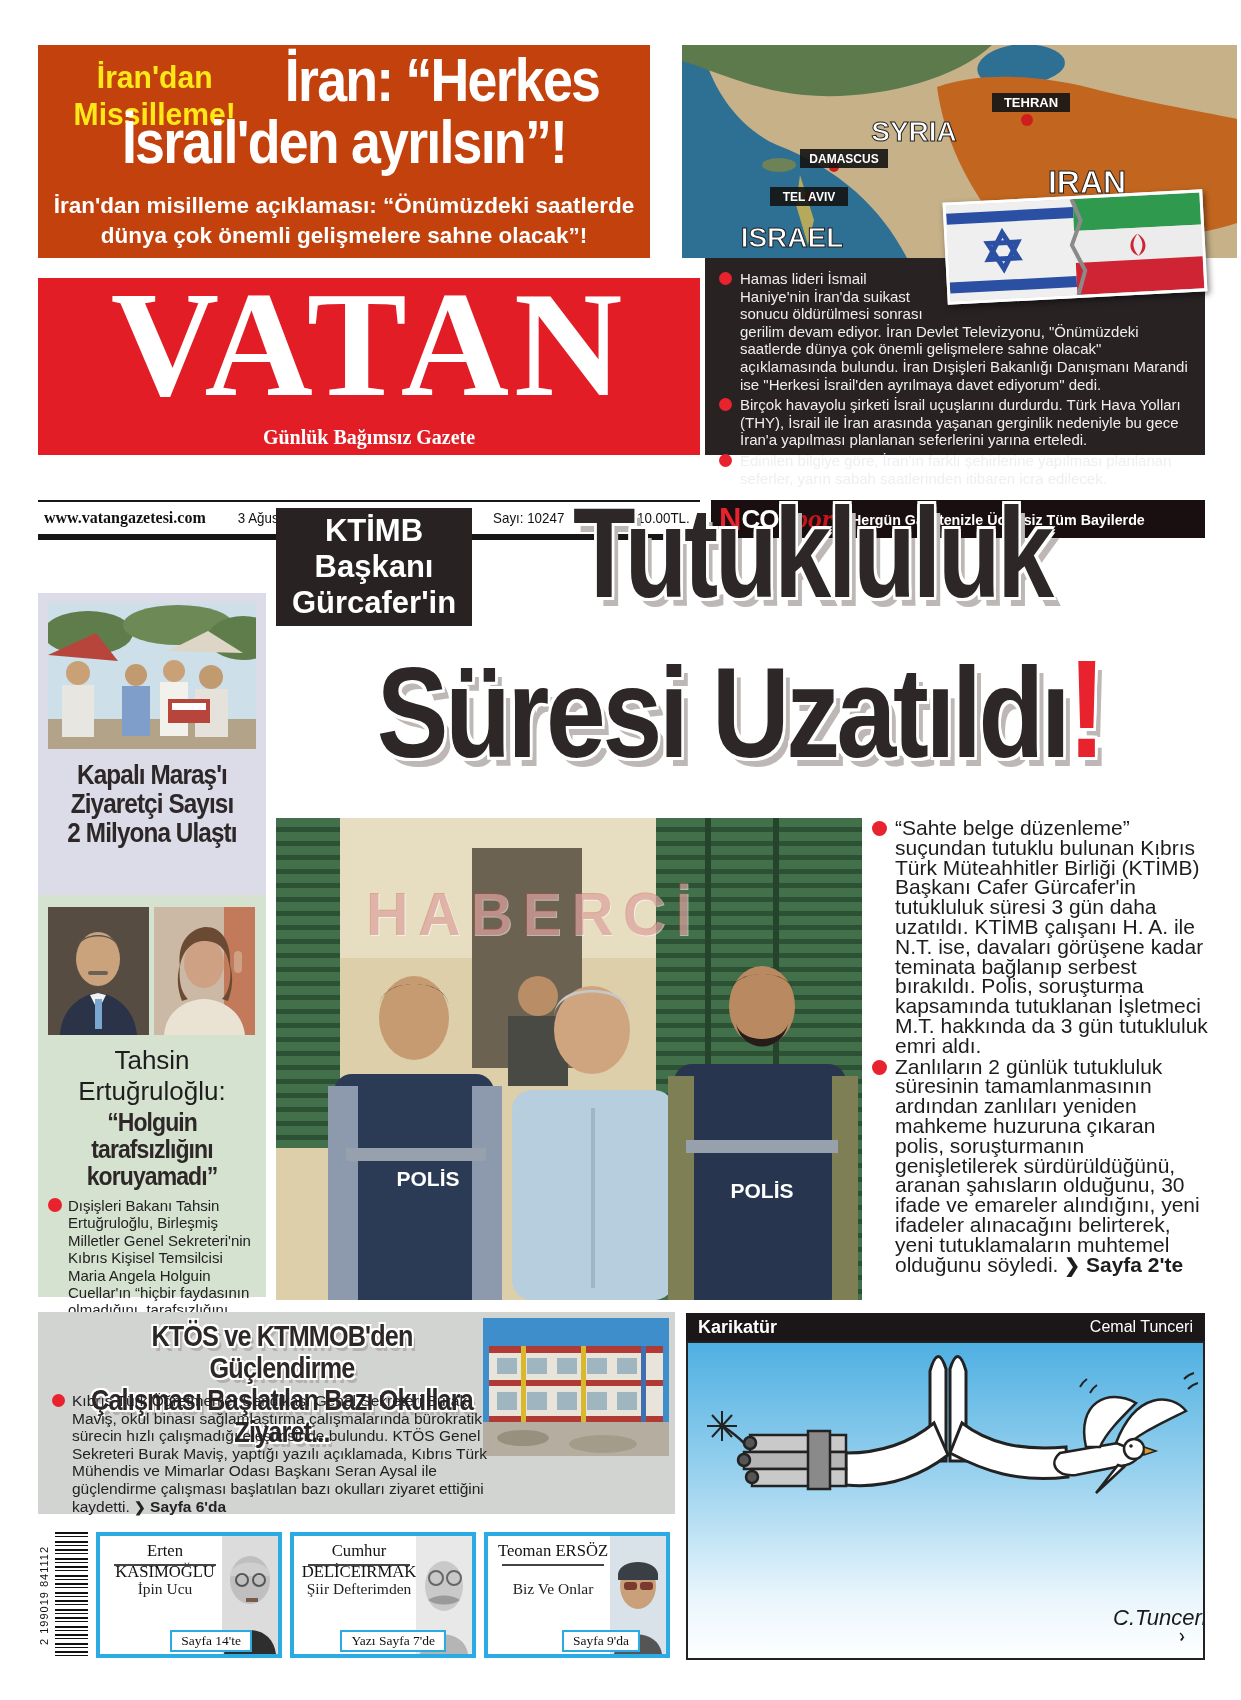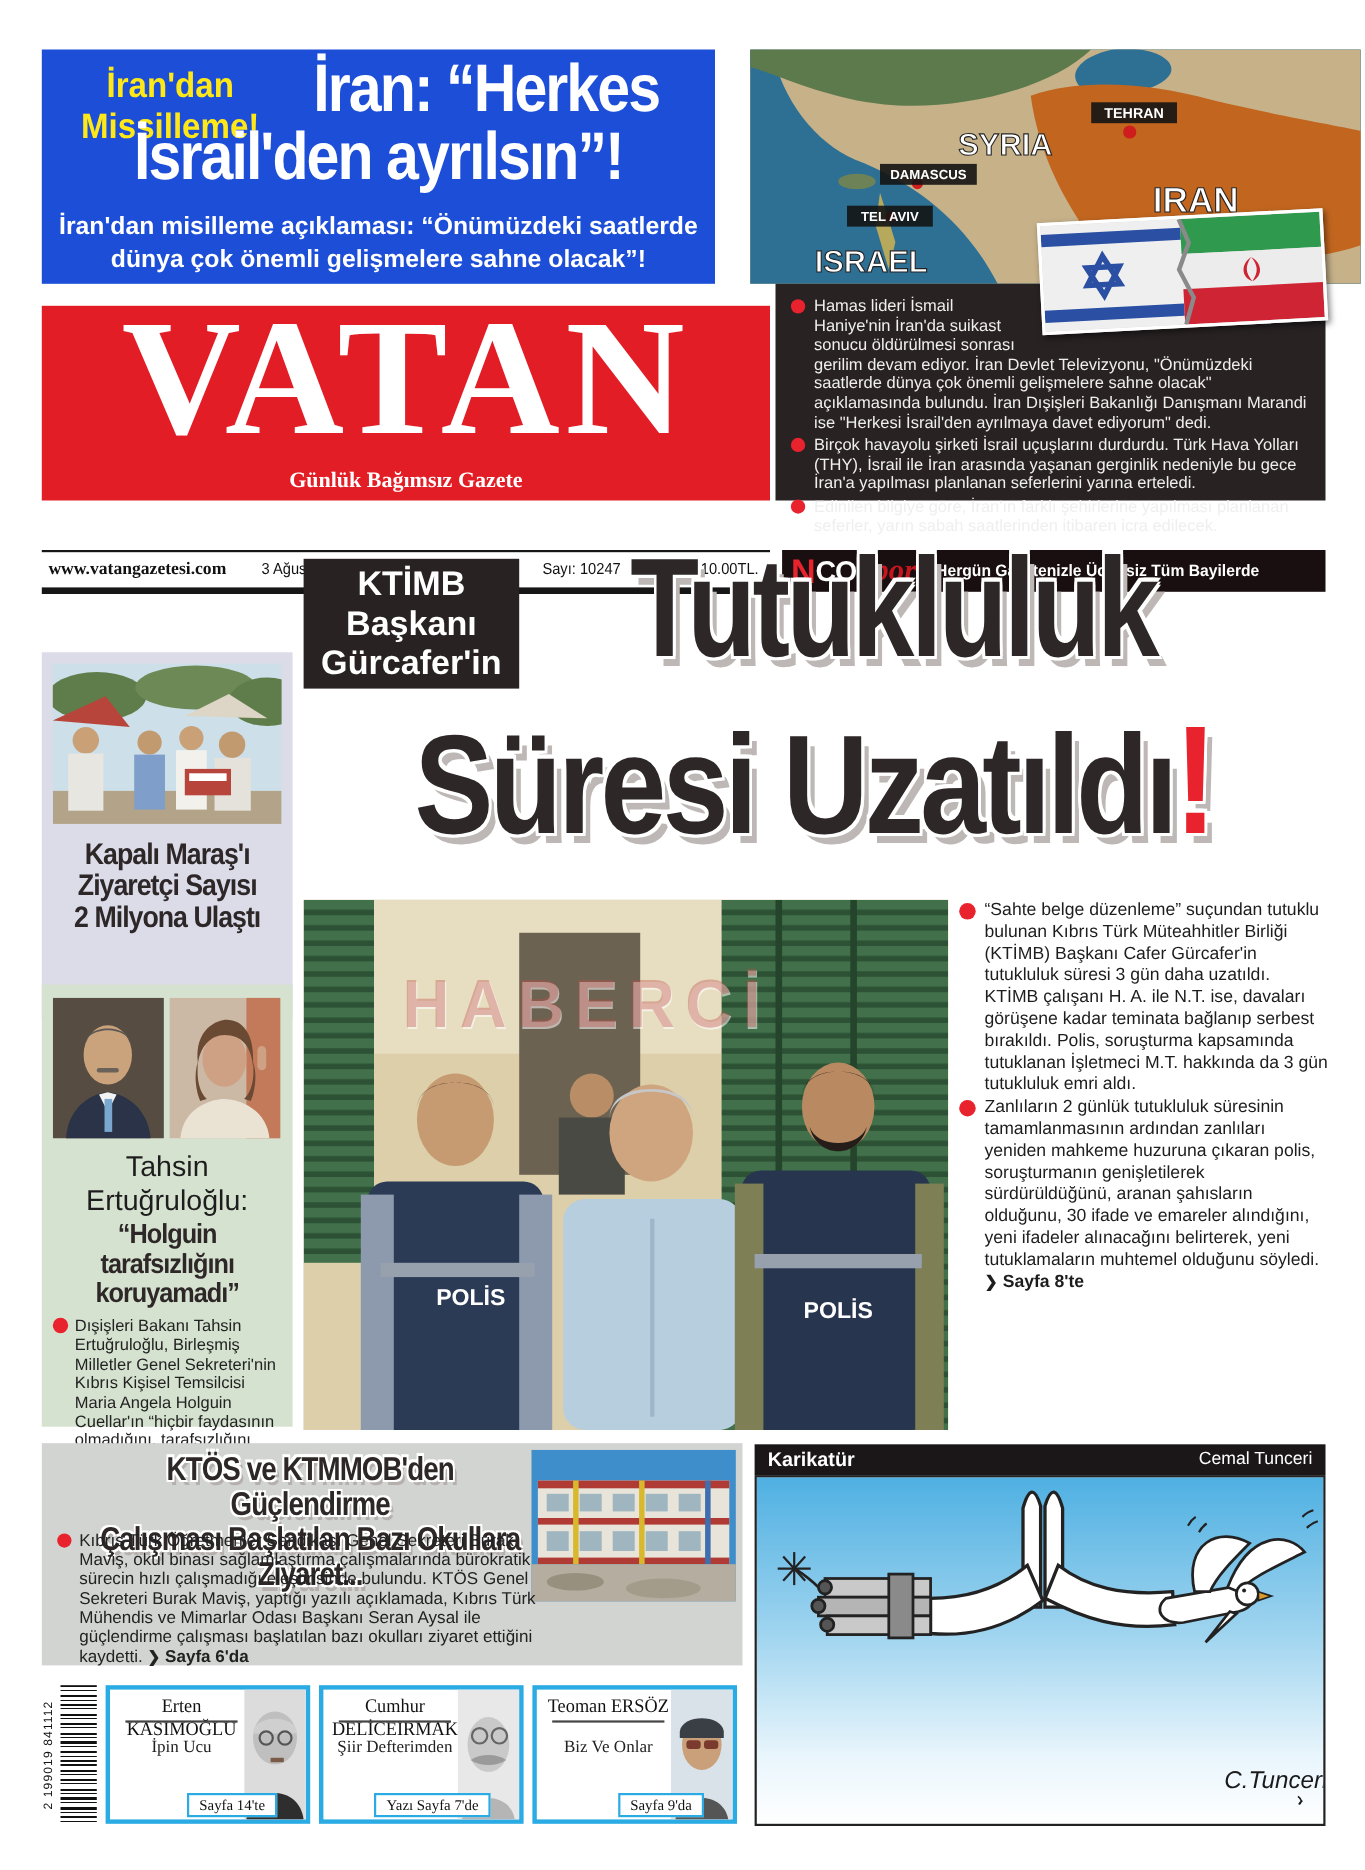"İran'dan" .top-black { background: #1d4ed8 -> #c2410c }
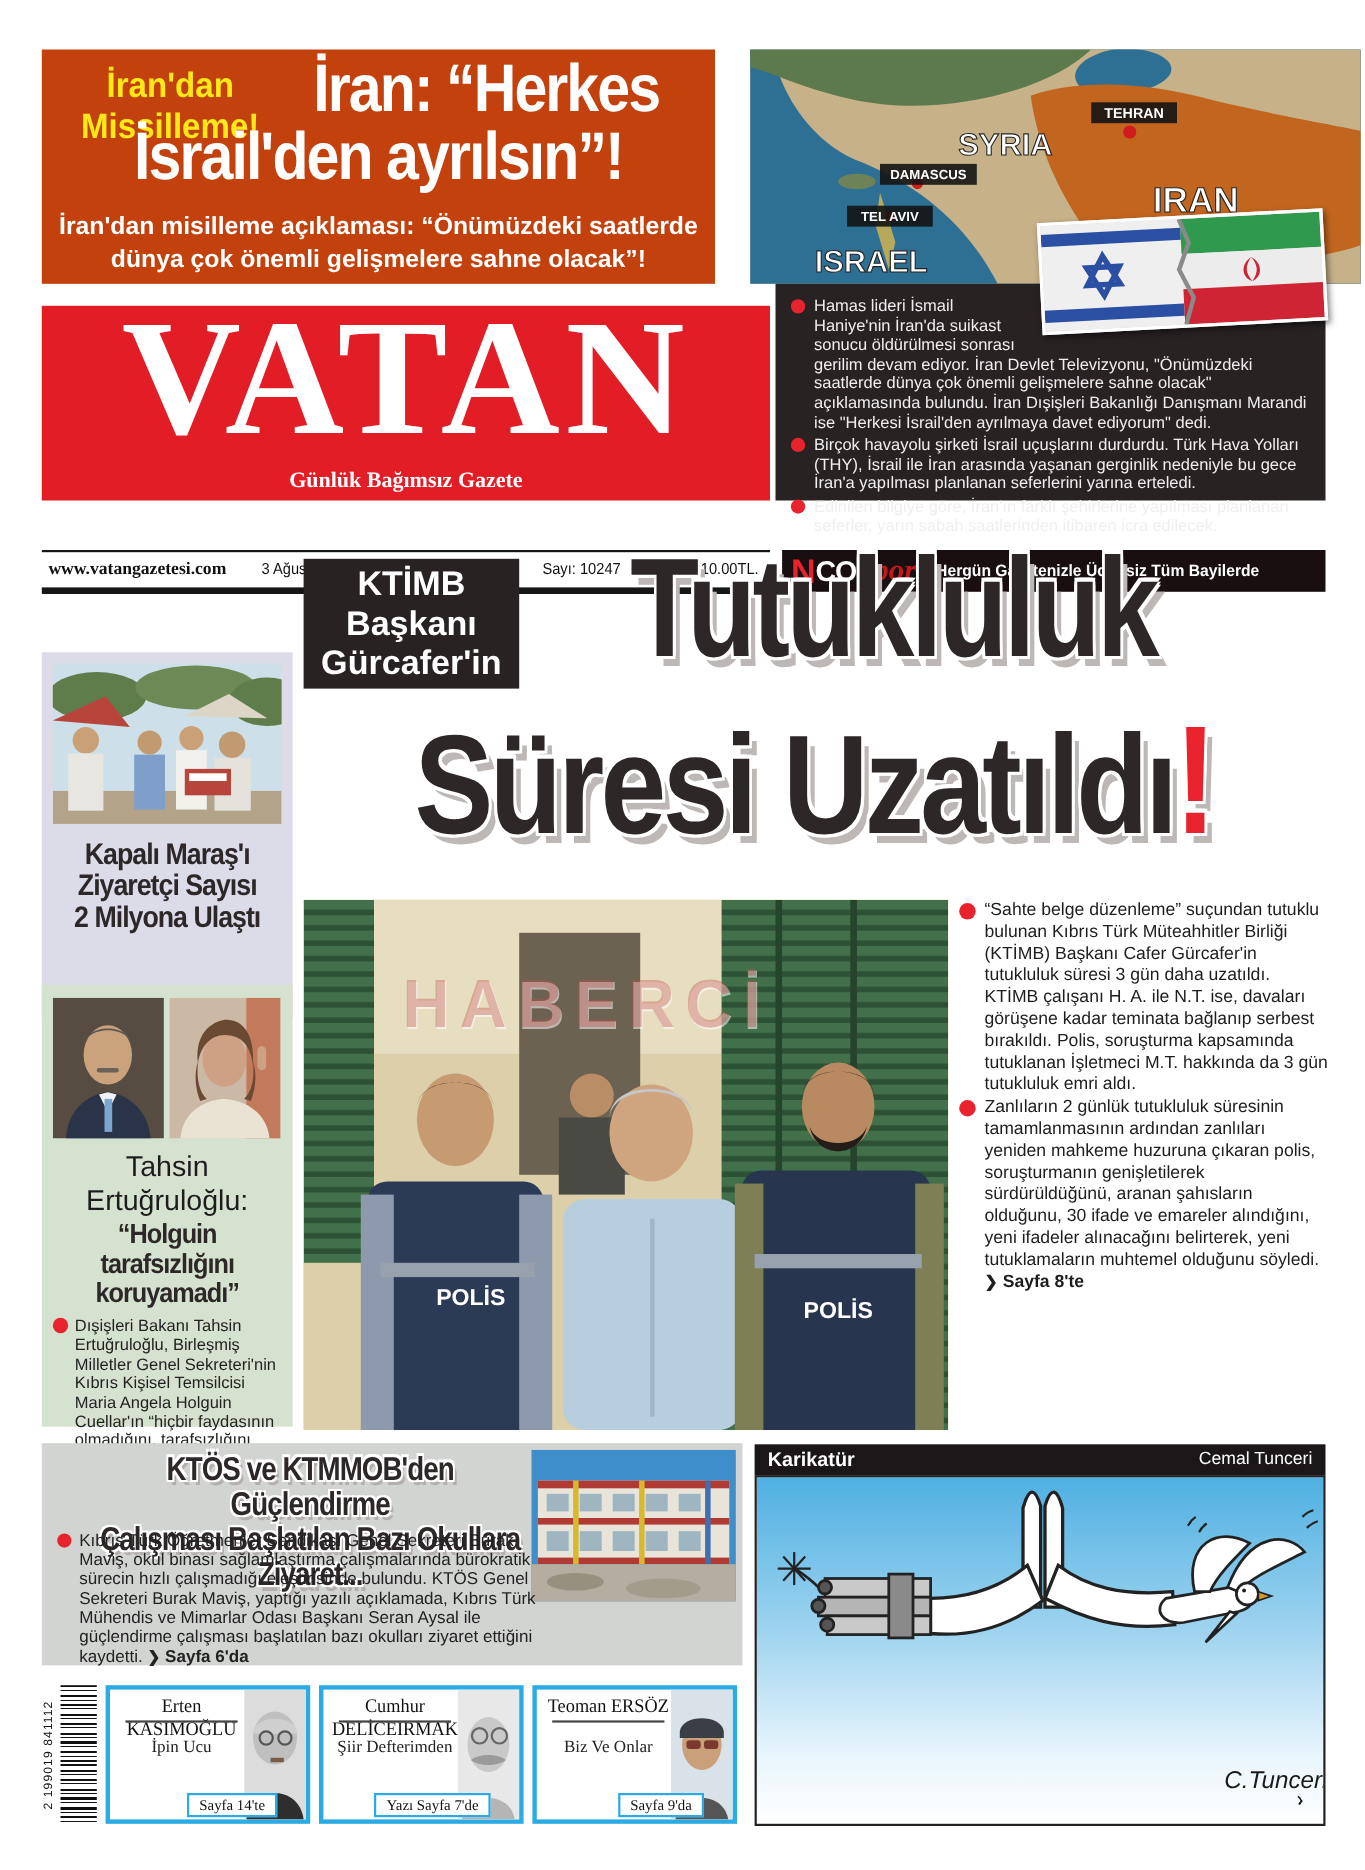"“Sahte belge düzenleme” suçundan tutuklu" .lead-col { font-size: 16px -> 21px }
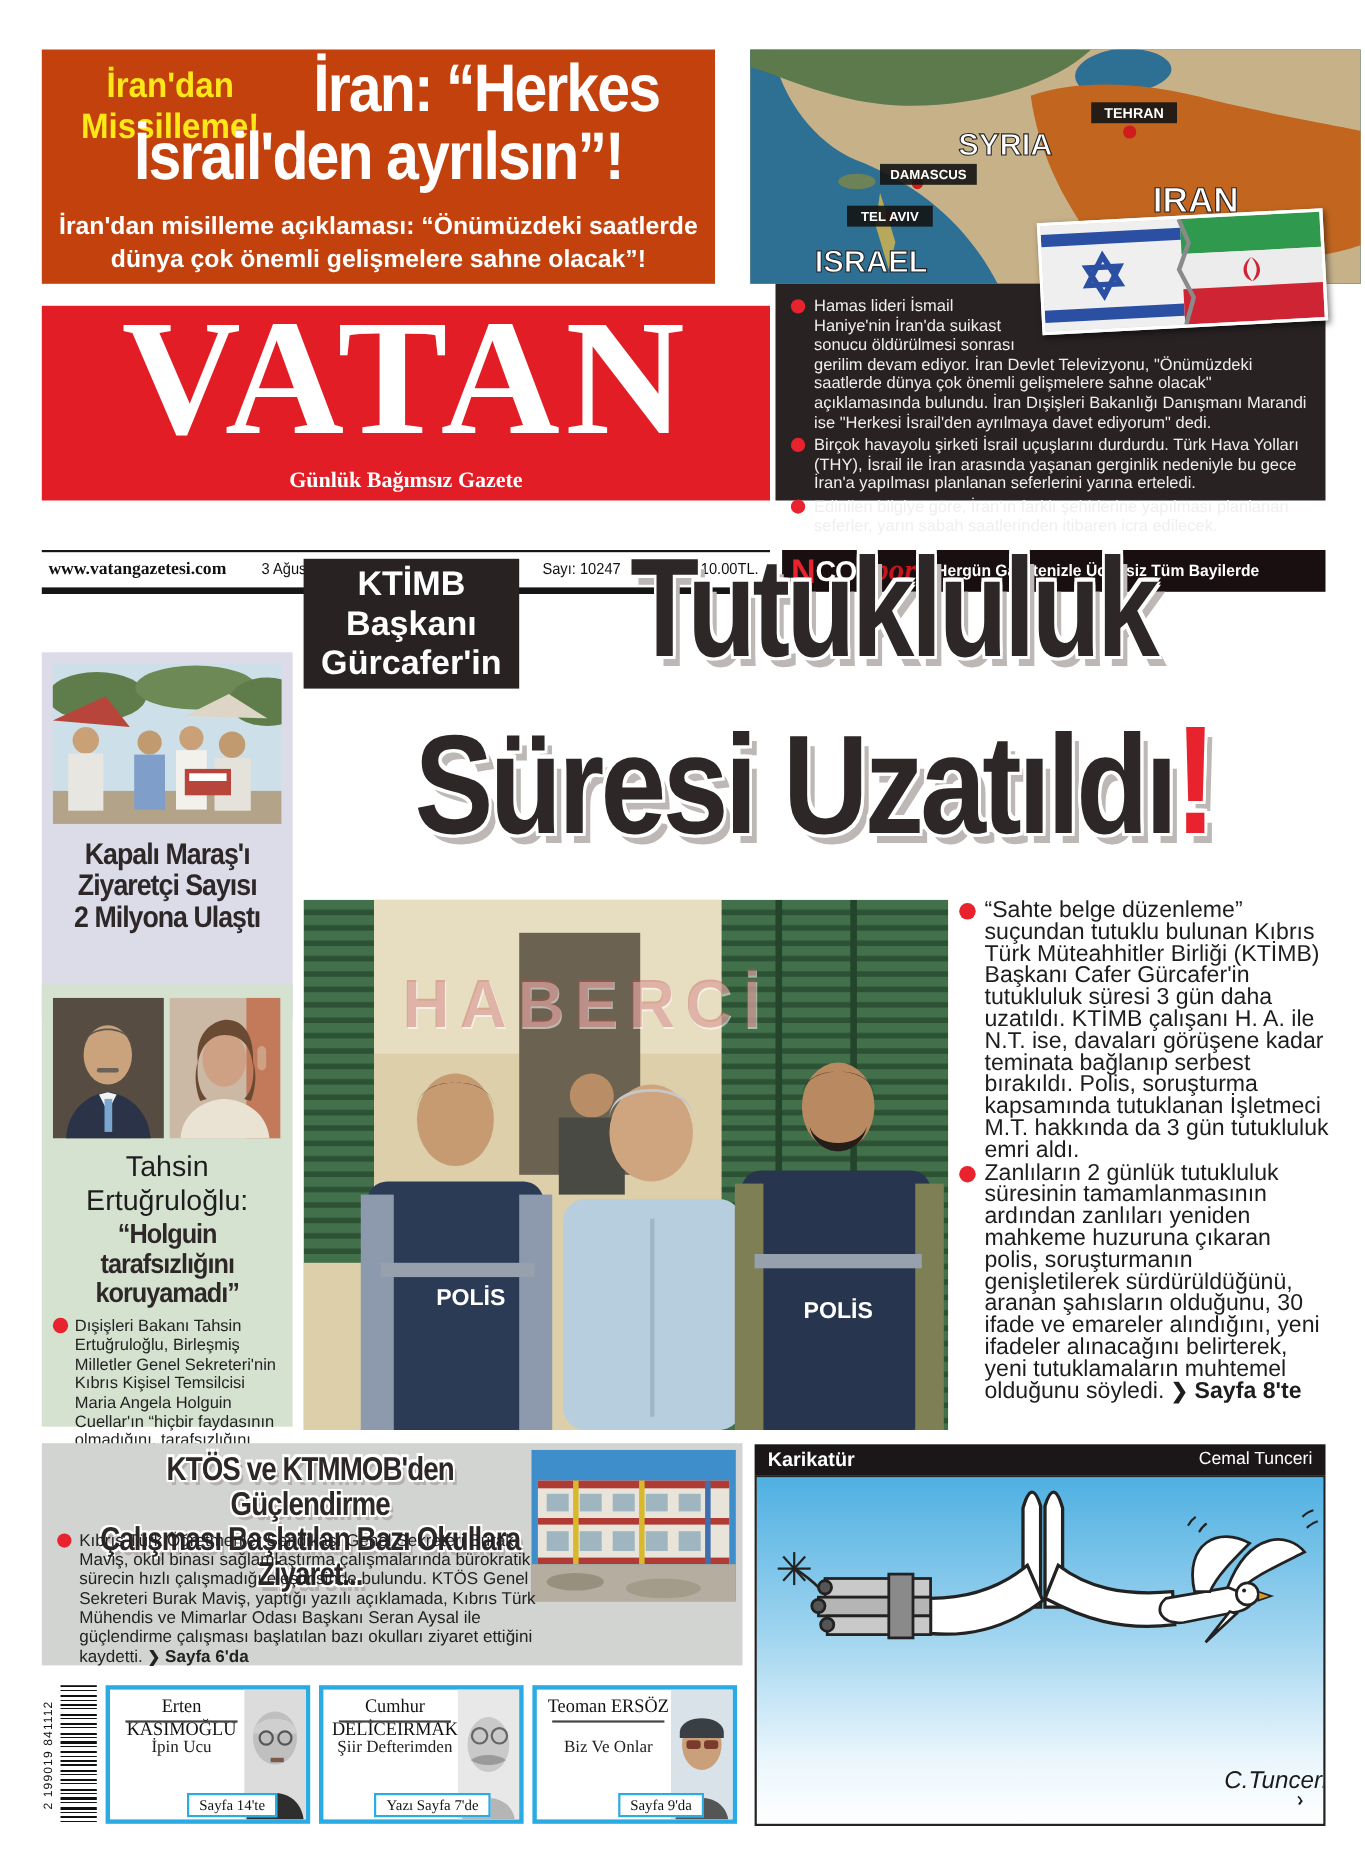"Sayfa 8'te" span { text: 8'te -> 2'te }
